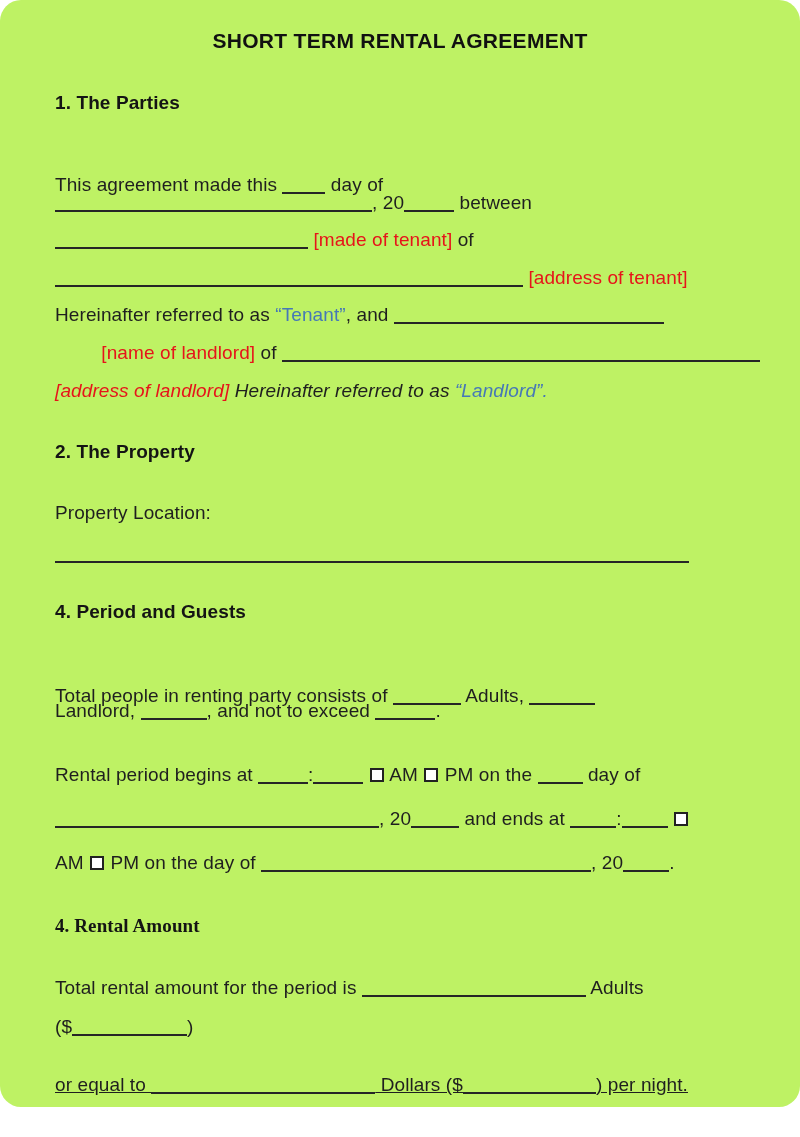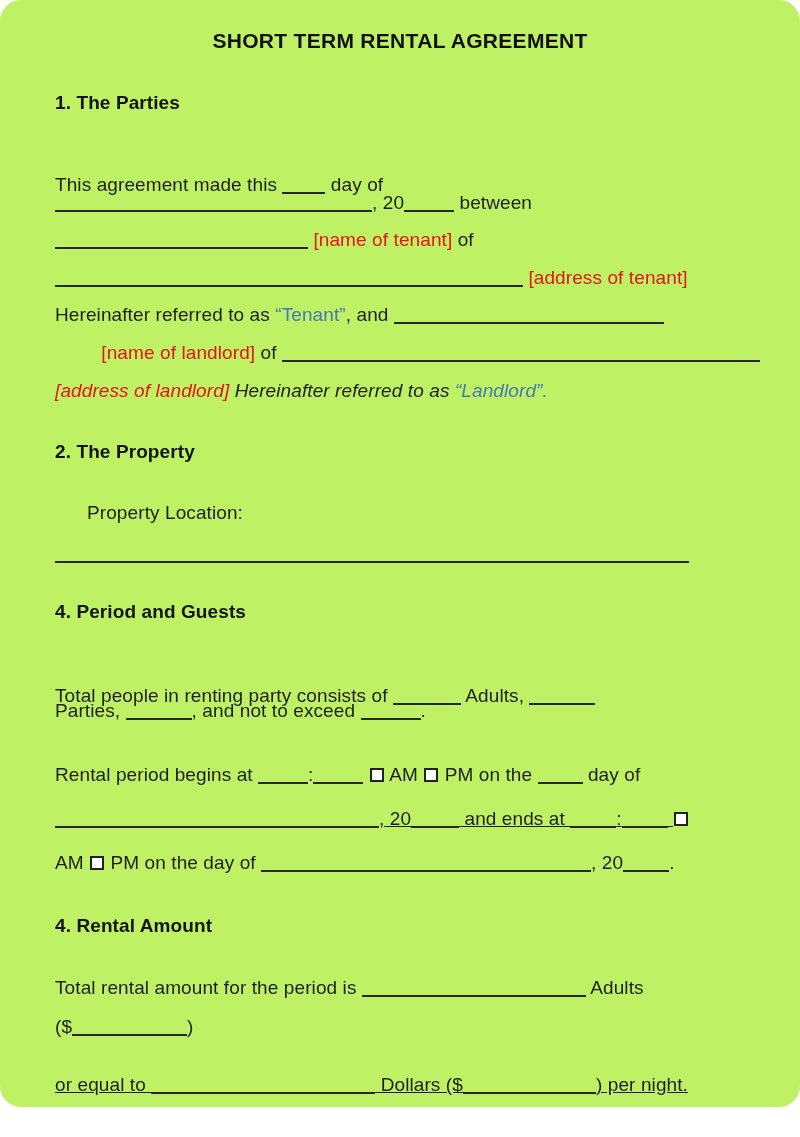"[name of tenant]" span.seg { text: name -> made }
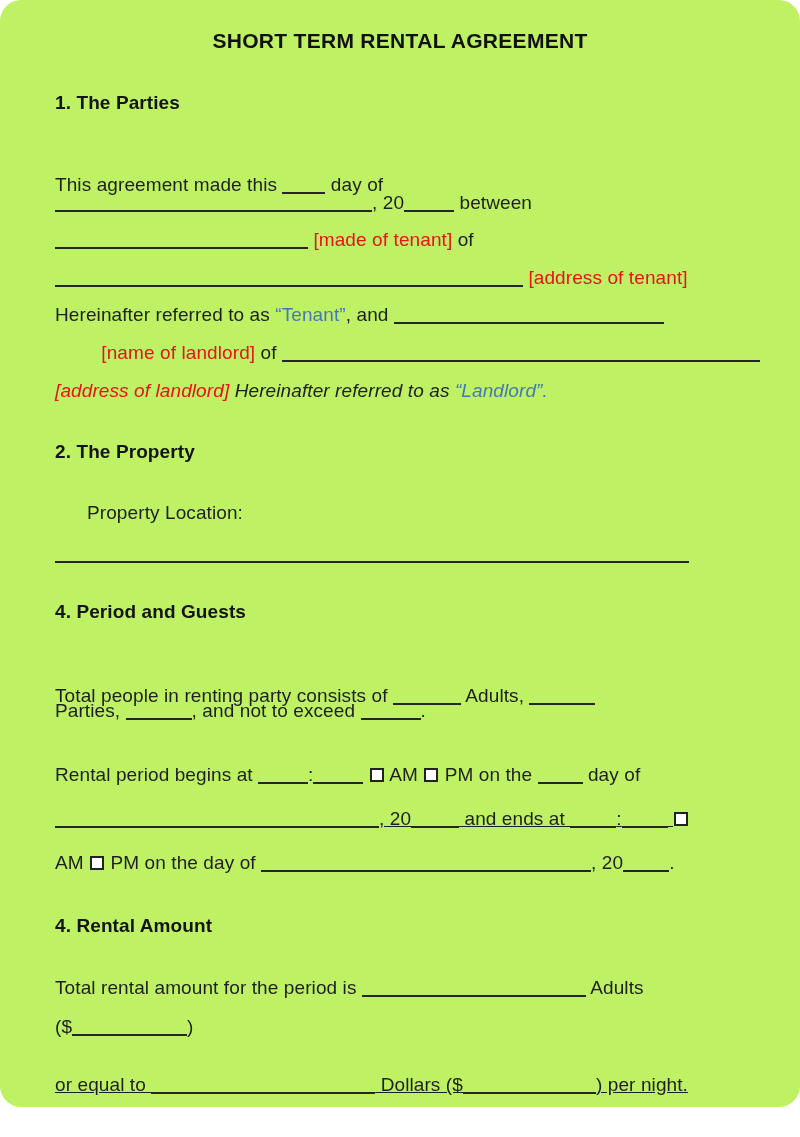"Property Location:" div.line { margin-left: 32px -> none }
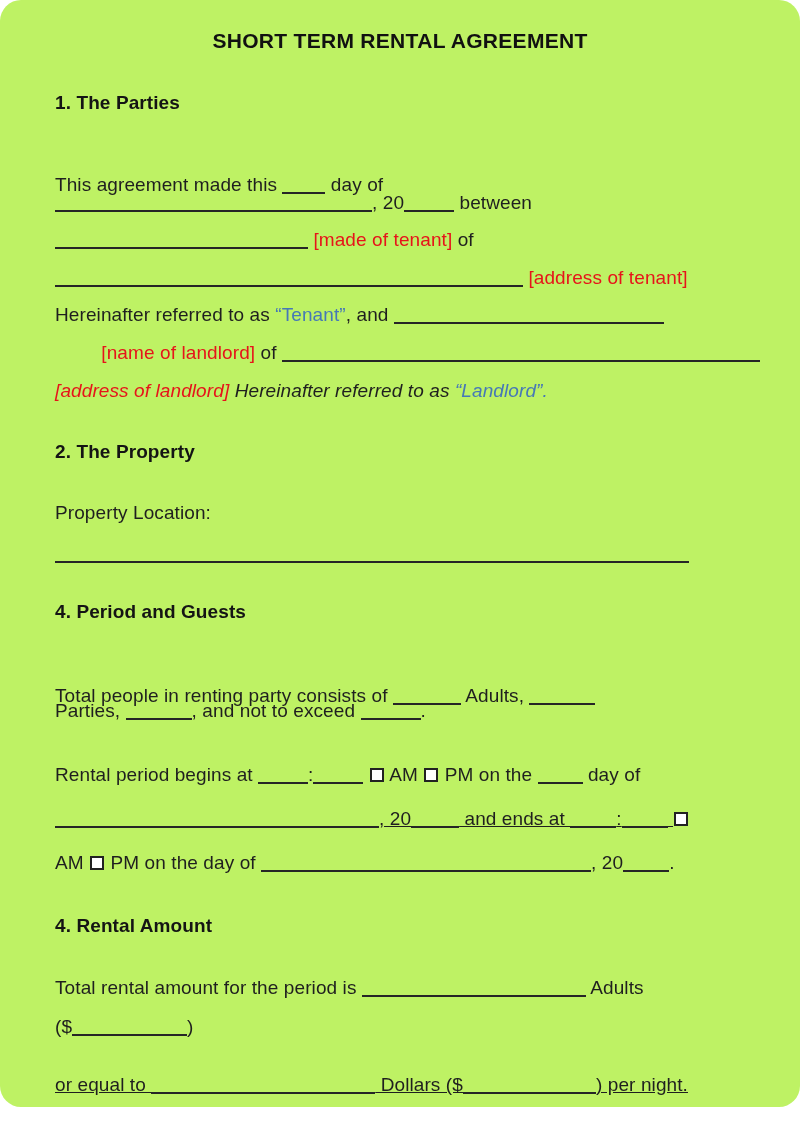"Parties," span.seg { text: Parties -> Landlord }
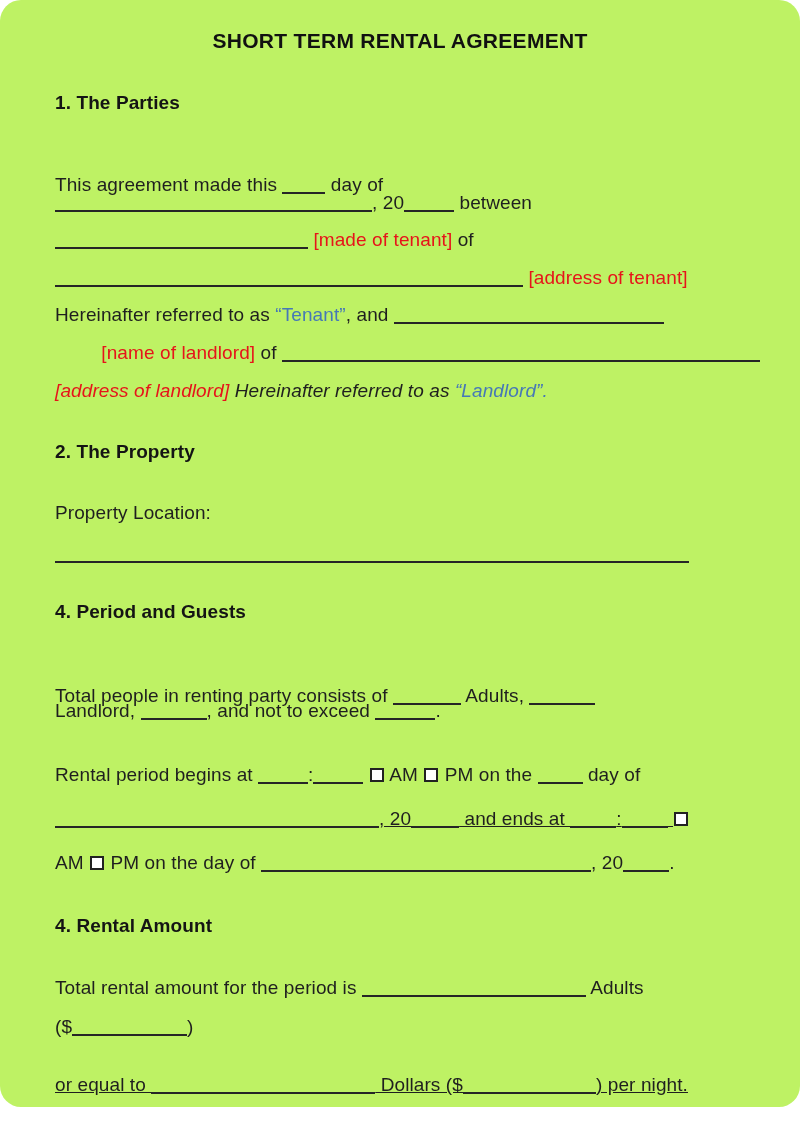", 20 and ends at" div.line { text-decoration: underline -> none }
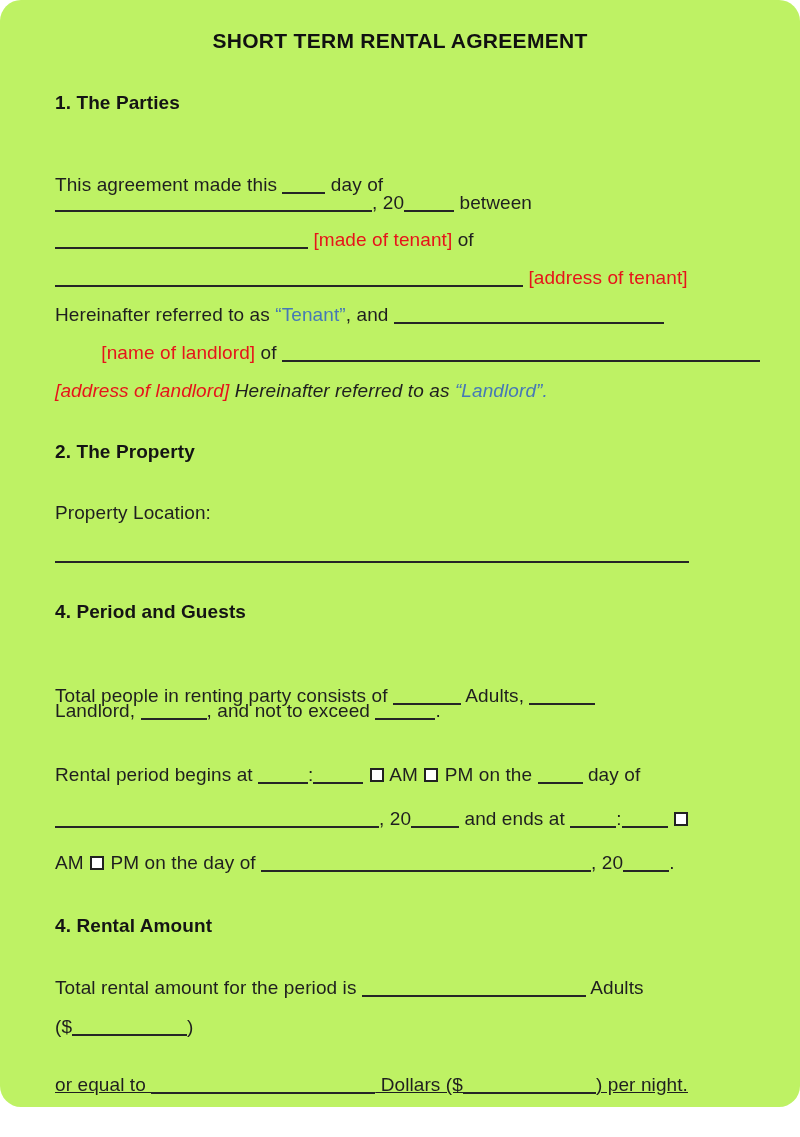"4. Rental Amount" div.line { font-family: none -> Liberation Serif, serif }
